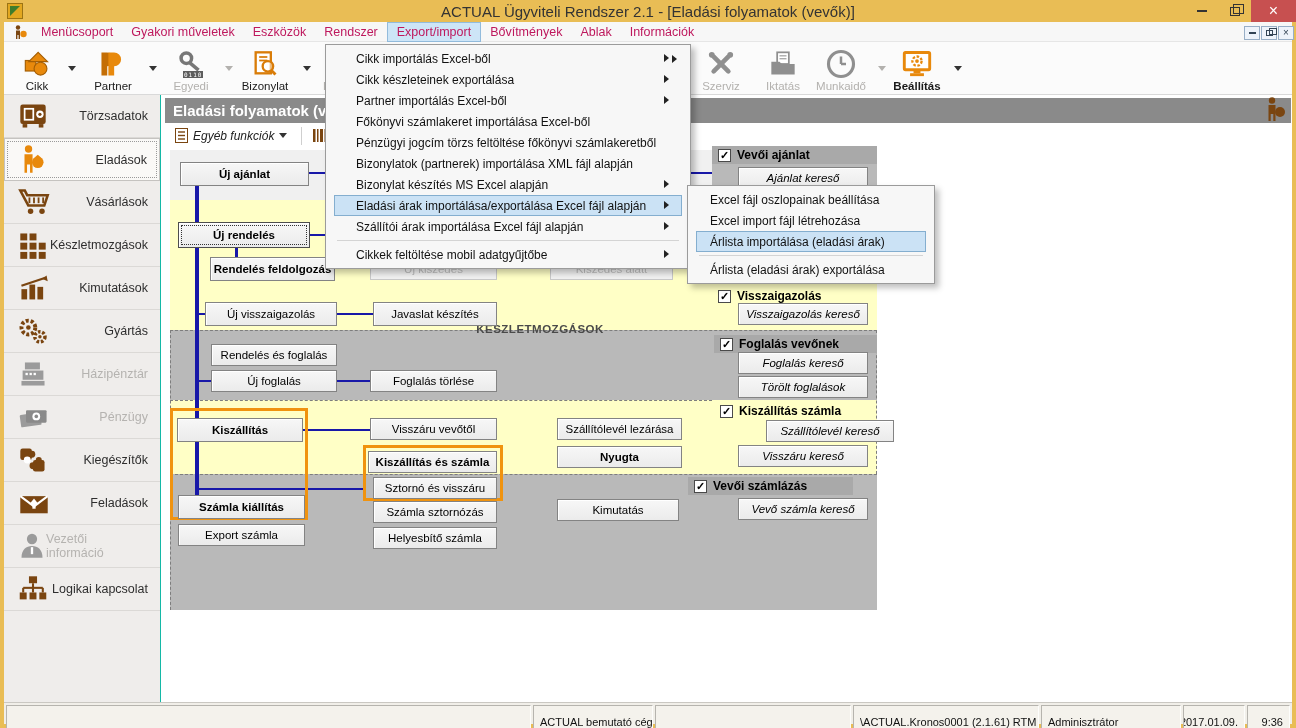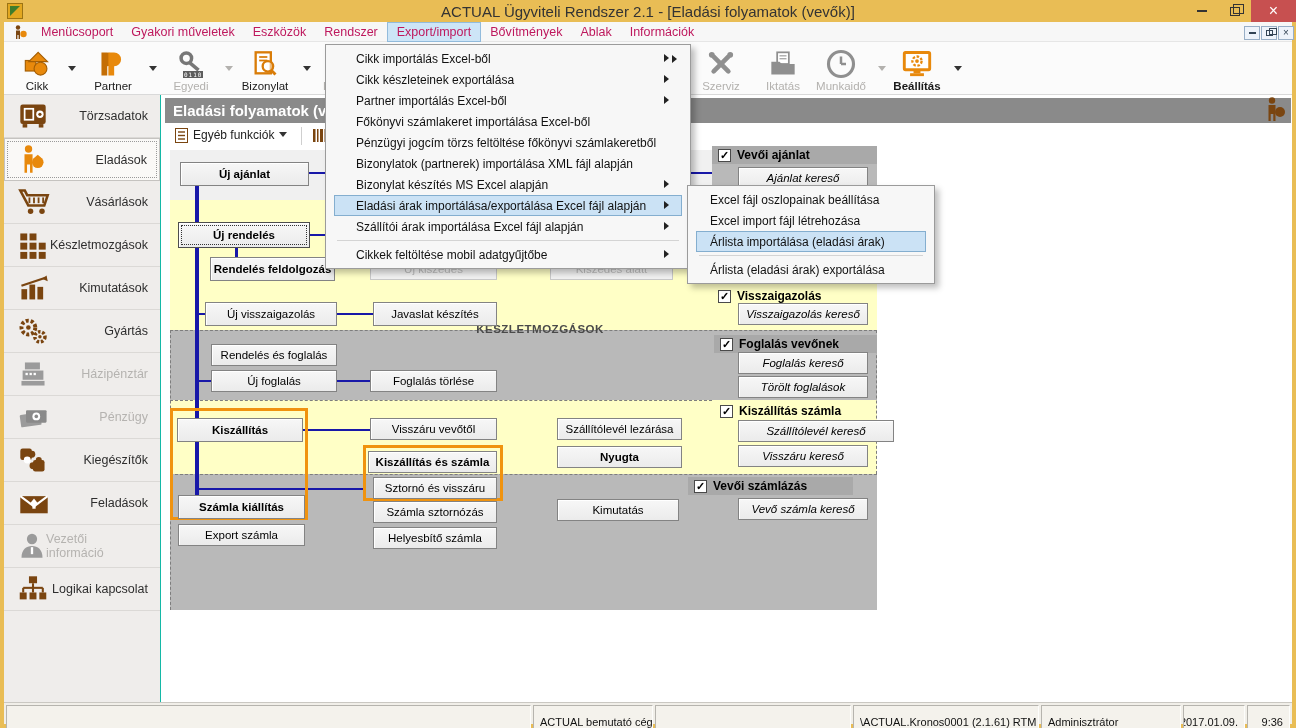"Egyéb funkciók" .egyeb-btn { align-items: flex-start -> center; font-style: none -> italic }
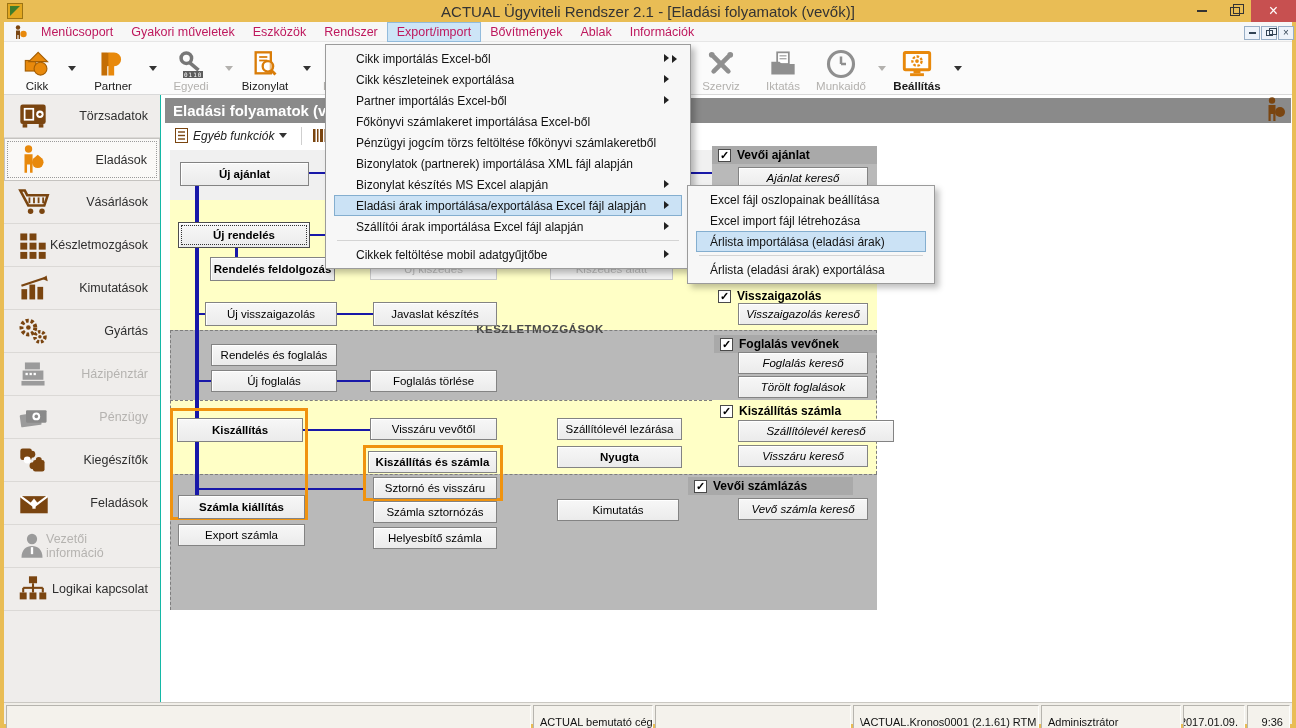"Szállítólevél kereső" div.fbtn { left: 568px -> 596px; width: 156px -> 128px }
